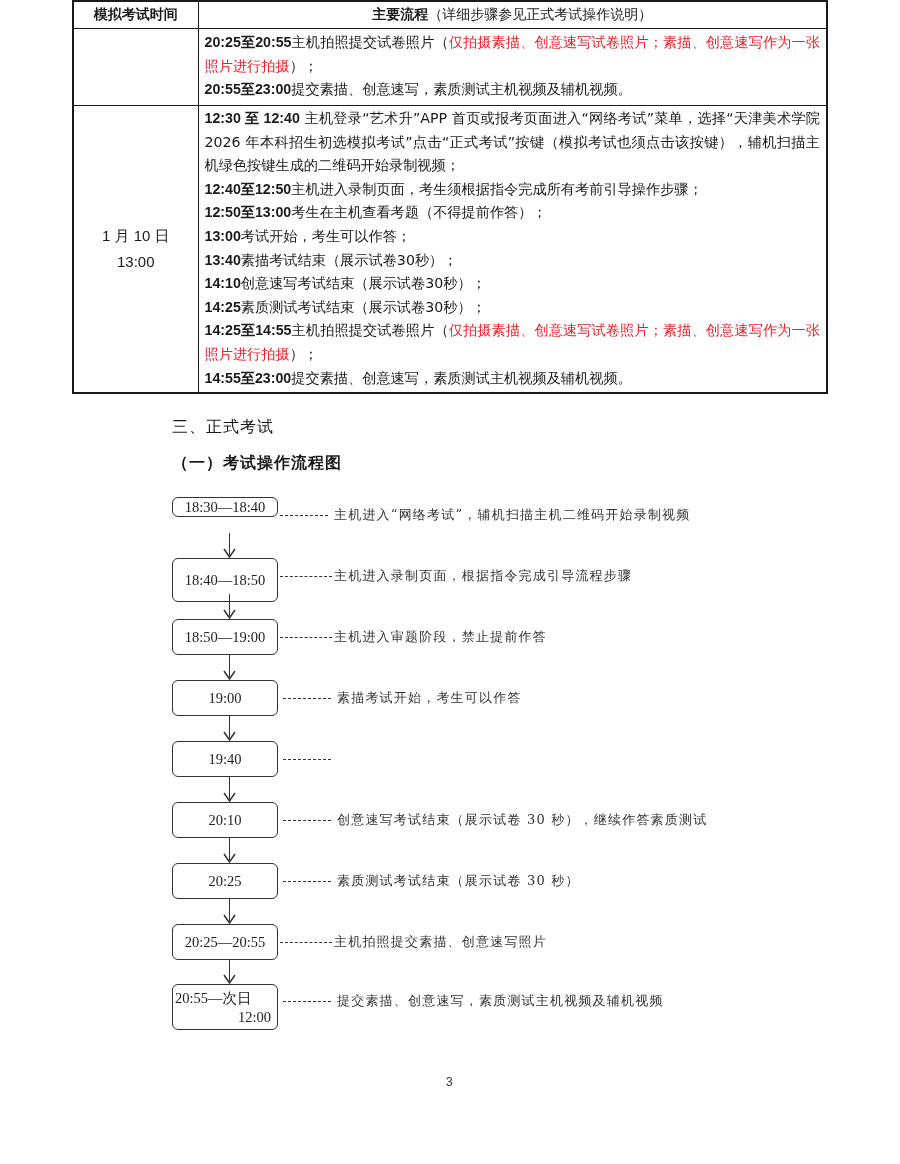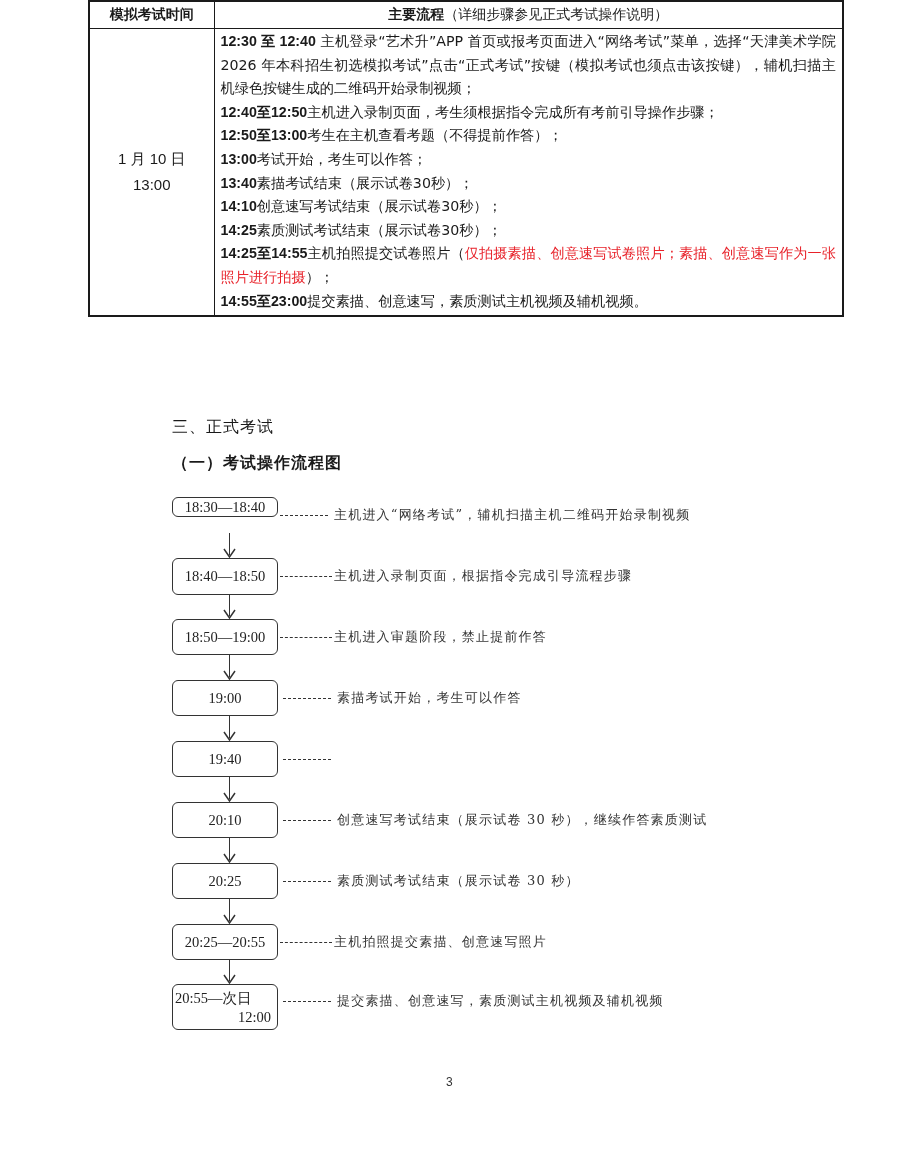"模拟考试时间" .sched-table { margin-left: 16px -> none }
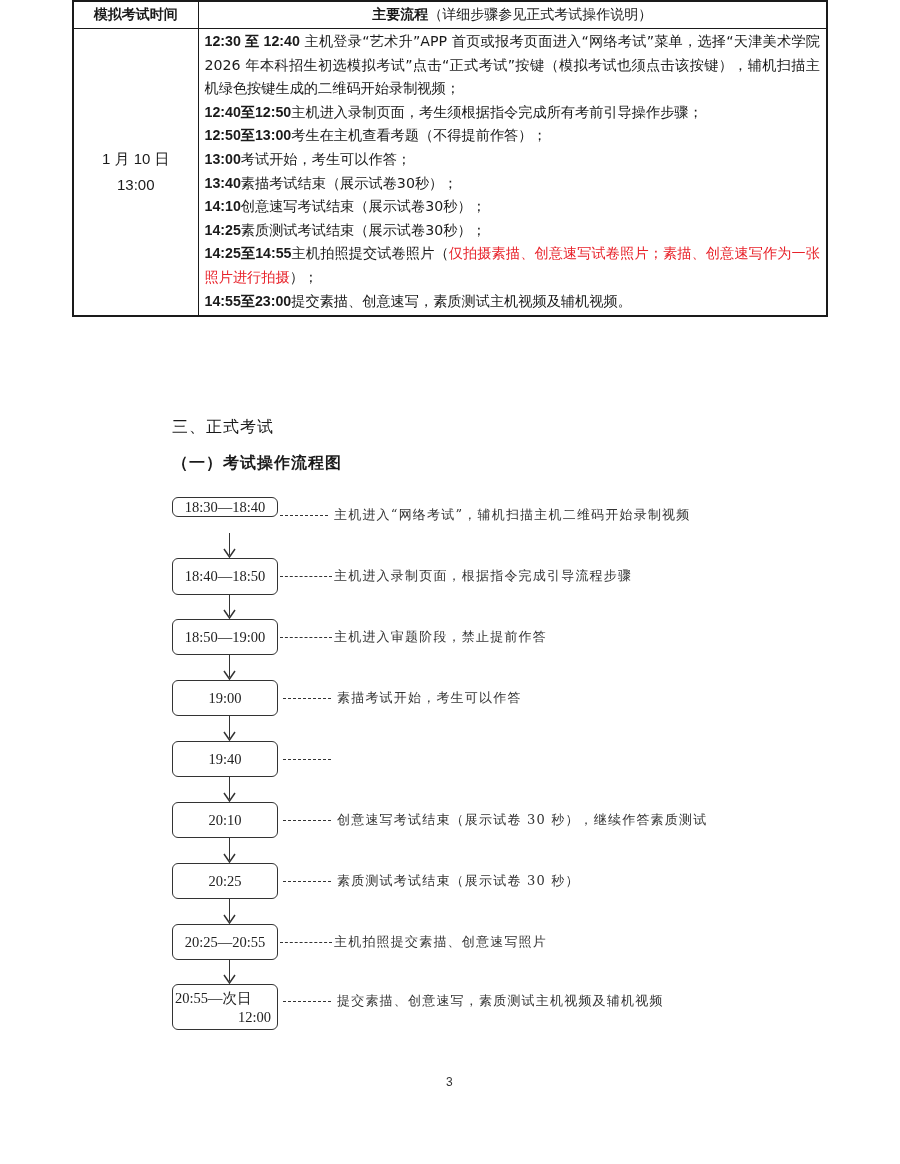"20:25至20:55主机拍照提交试卷照片（仅拍摄素描、创意速写试卷照片；素描、" tr { html: none -> <tr> <td></td> <td> <span><span>20:25至20:55</span><span>主机拍照提交试卷照片（</span><span>仅拍摄素描、创意速写试卷照片；素描、创意速写作为一张照片进行拍摄</span><span>）；</span></span> <span><span>20:55至23:00</span><span>提交素描、创意速写，素质测试主机视频及辅机视频。</span></span> </td> </tr> }
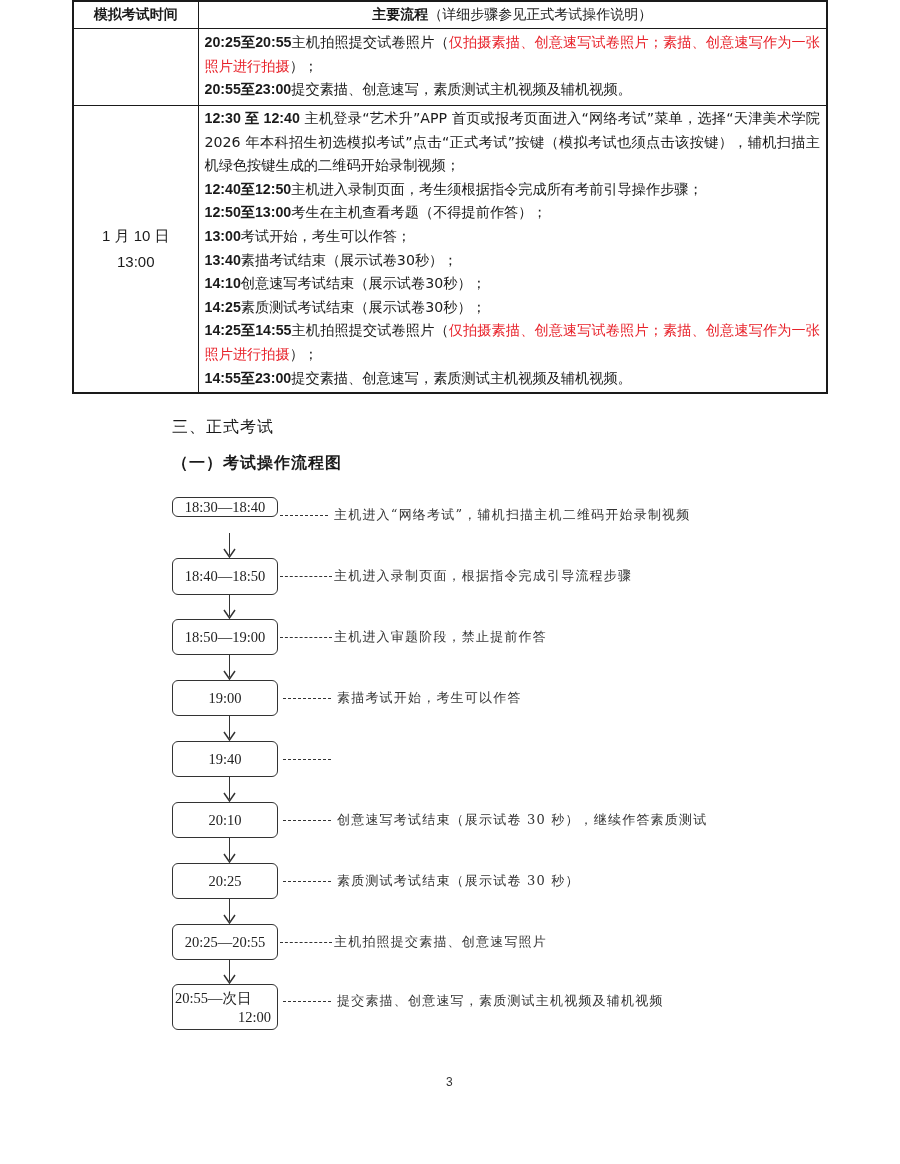"18:40—18:50" div.box { height: 37px -> 44px }
